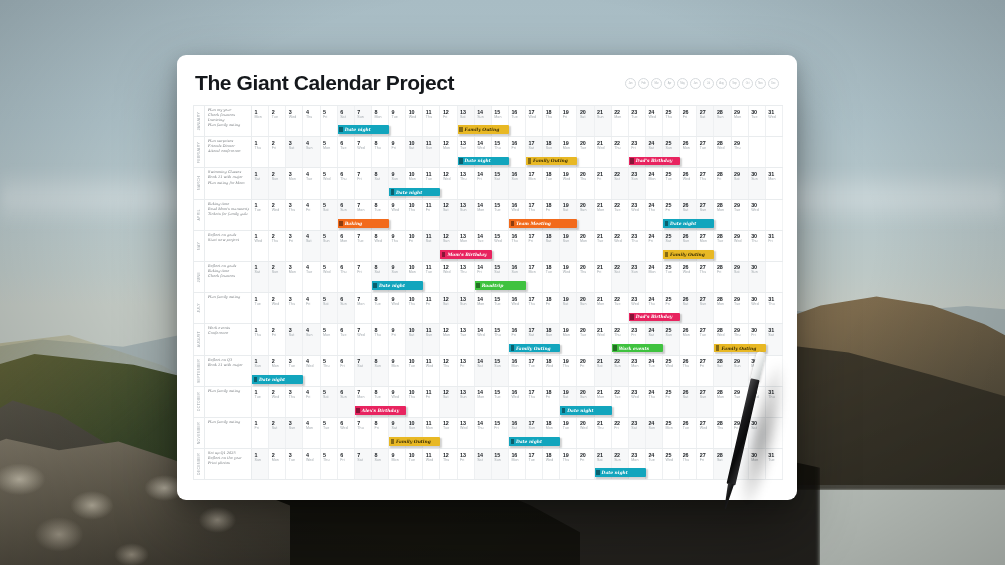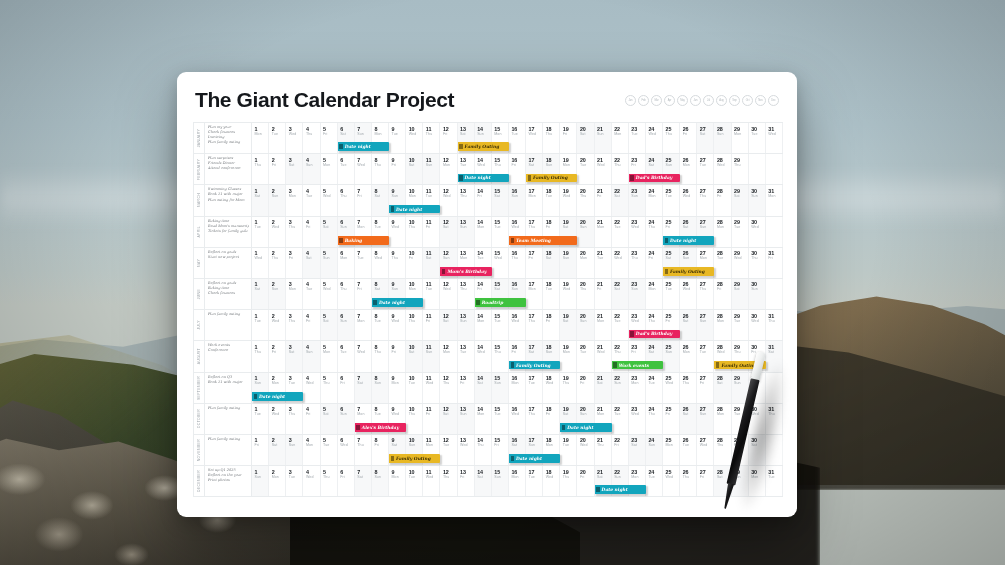"The Giant Calendar Project" #sheet { top: 72px -> 55px }
